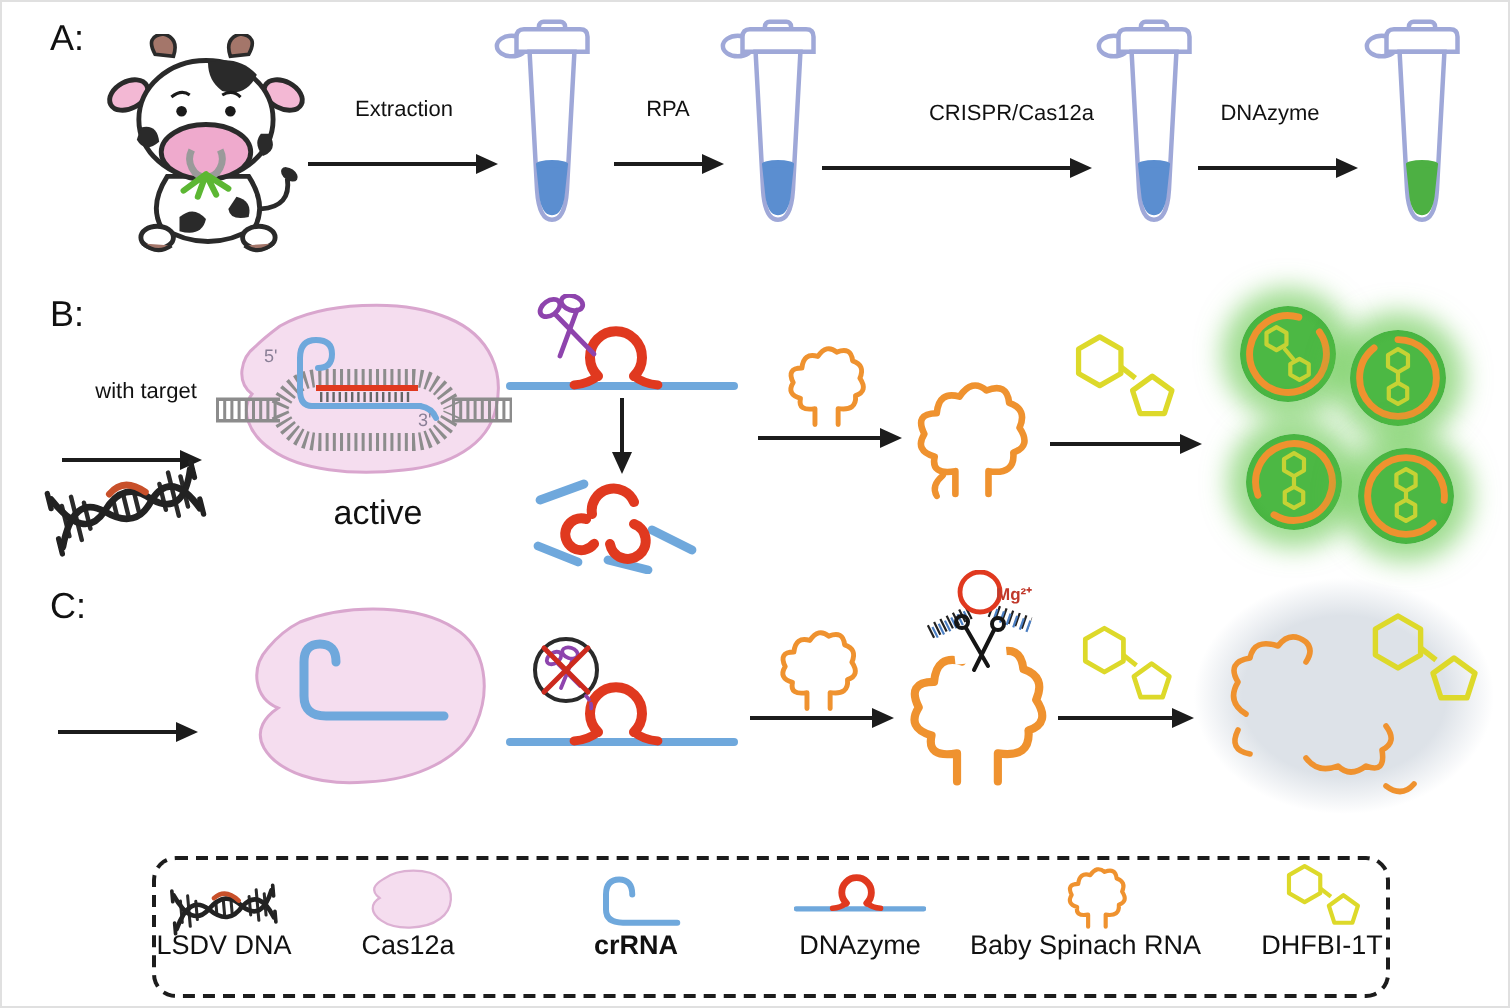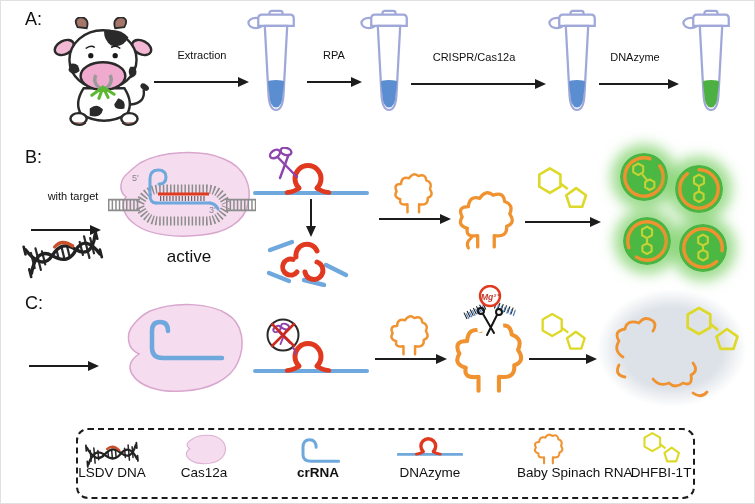"CRISPR/Cas12a" div.t { text-align: none -> right }
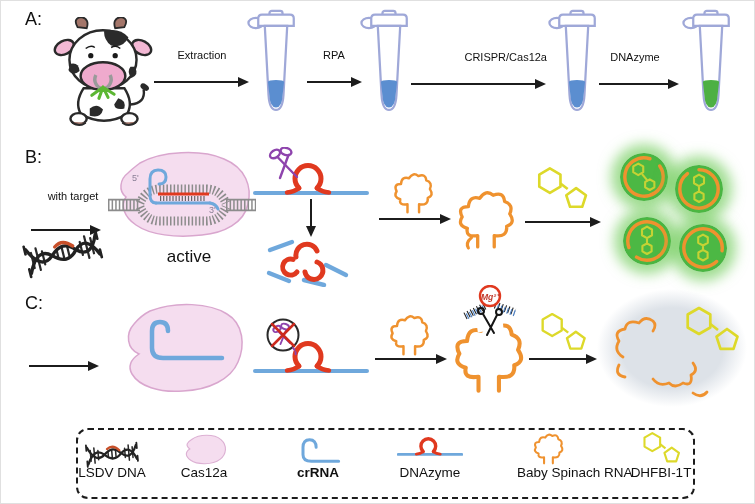"Mg²⁺" span.mg { font-style: italic -> none; left: 29px -> 46px }
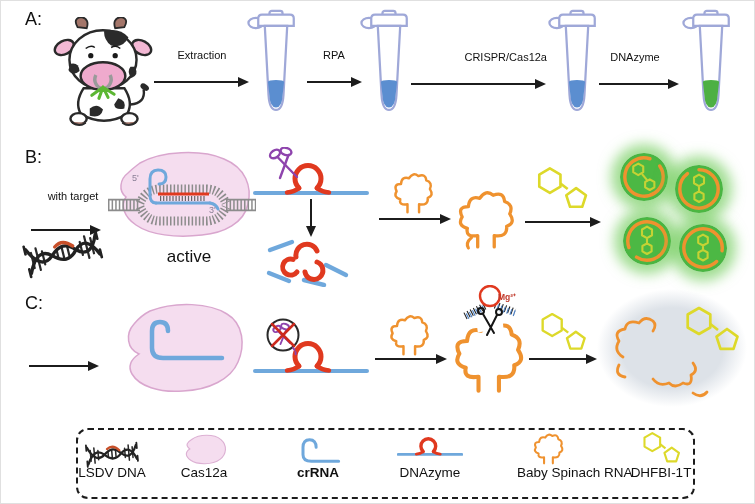"Baby Spinach RNA" div.t { left: 516px -> 484px }
